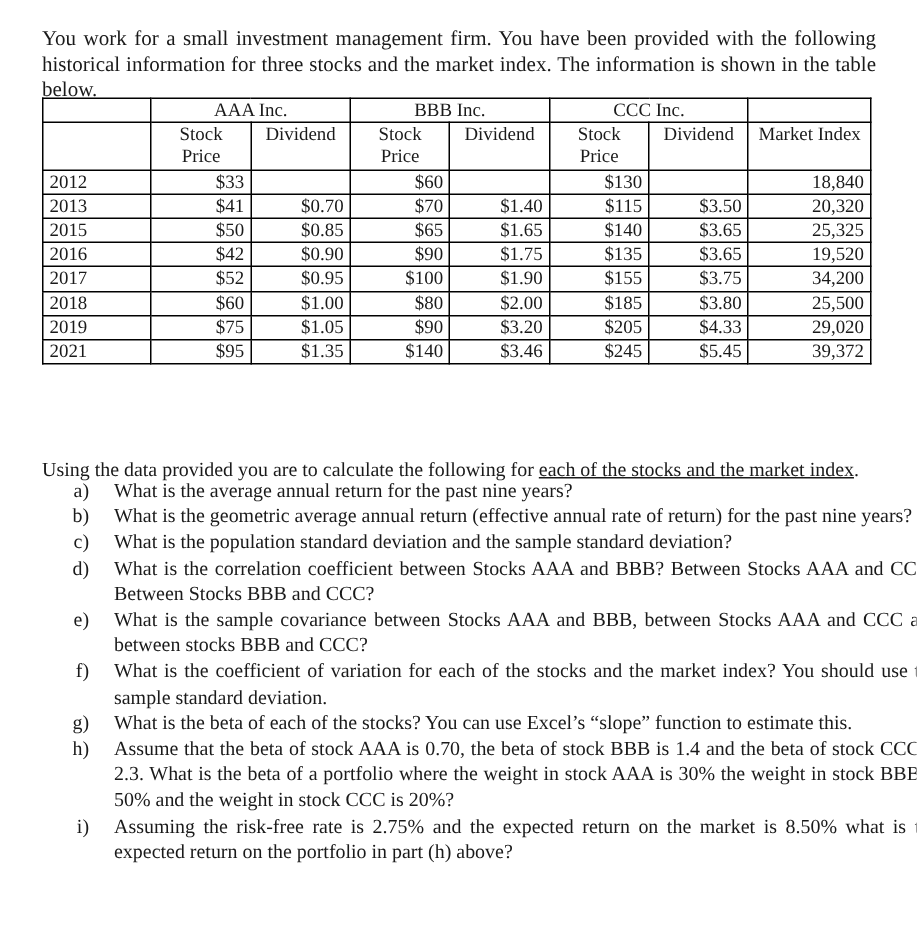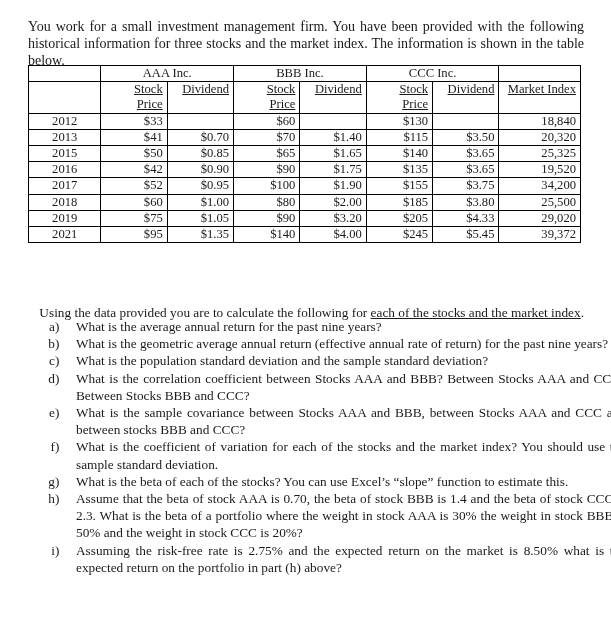"Stock Price" td.lbl { text-align: right -> center; text-decoration: underline -> none }
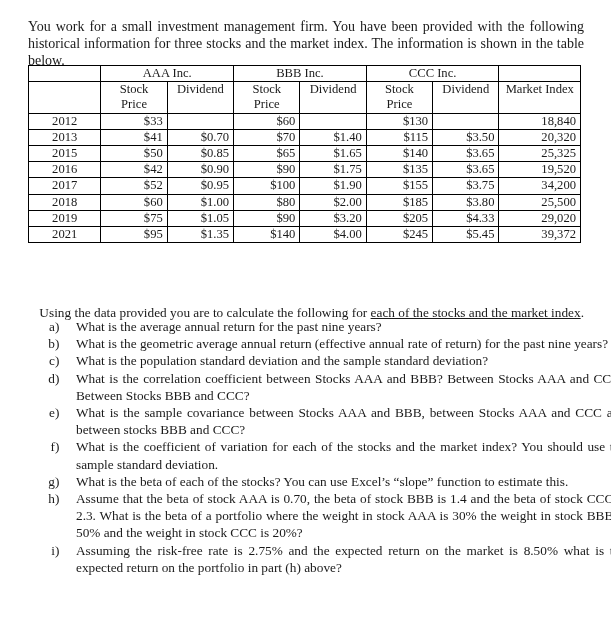"2012" td.yr { text-align: center -> left }
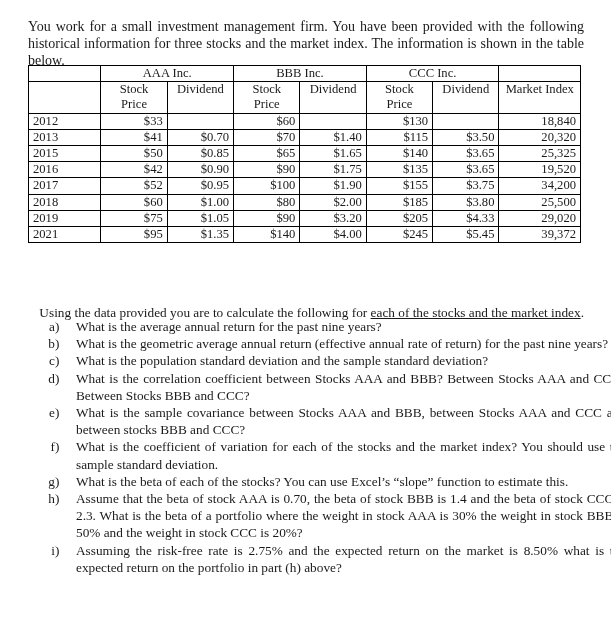"$4.00" td.num { text: $4.00 -> $3.46 }
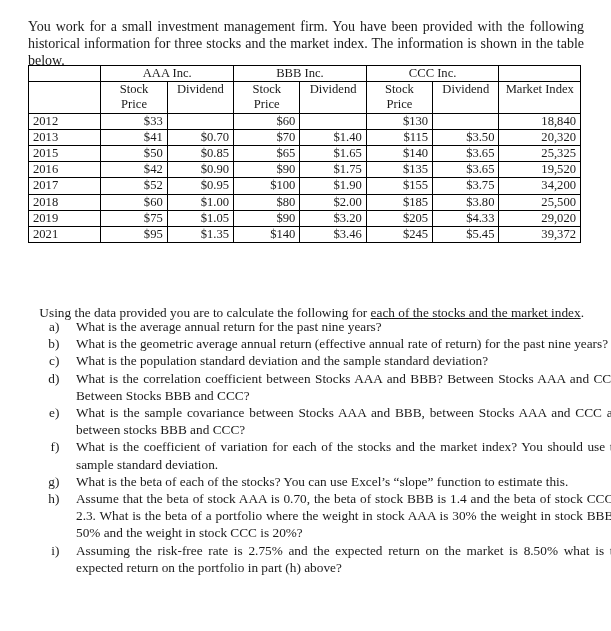"Using the data provided you" .using { text-align: right -> none }
